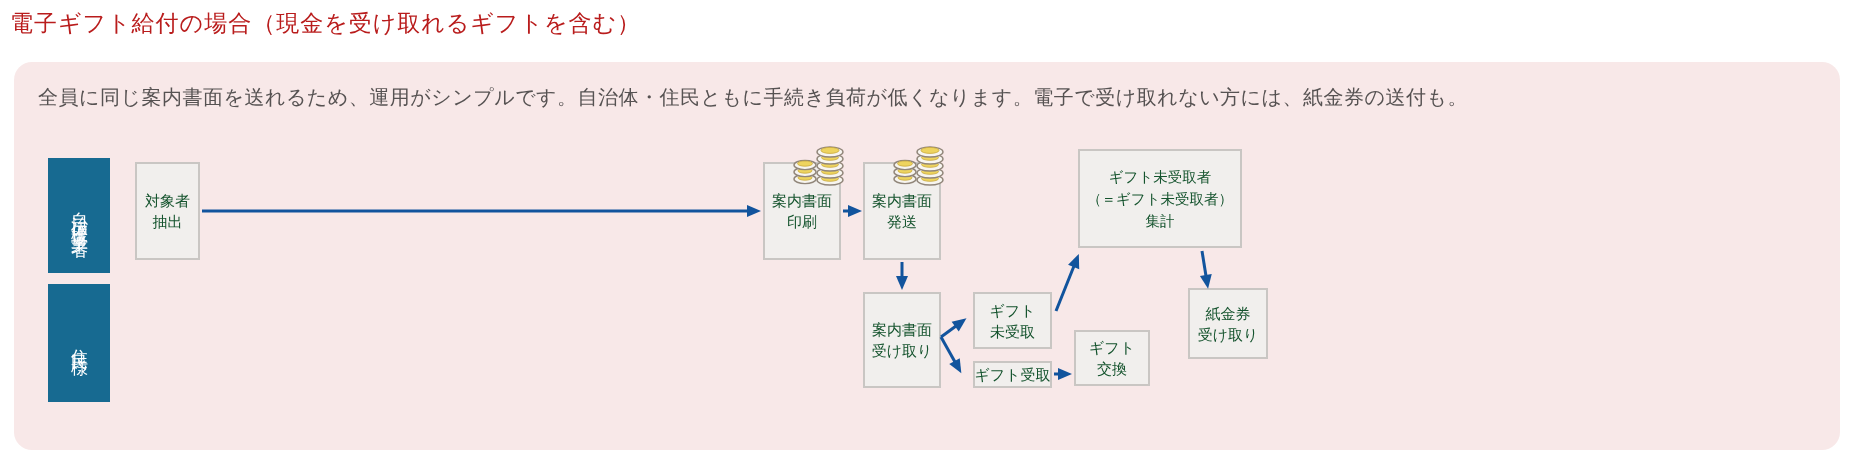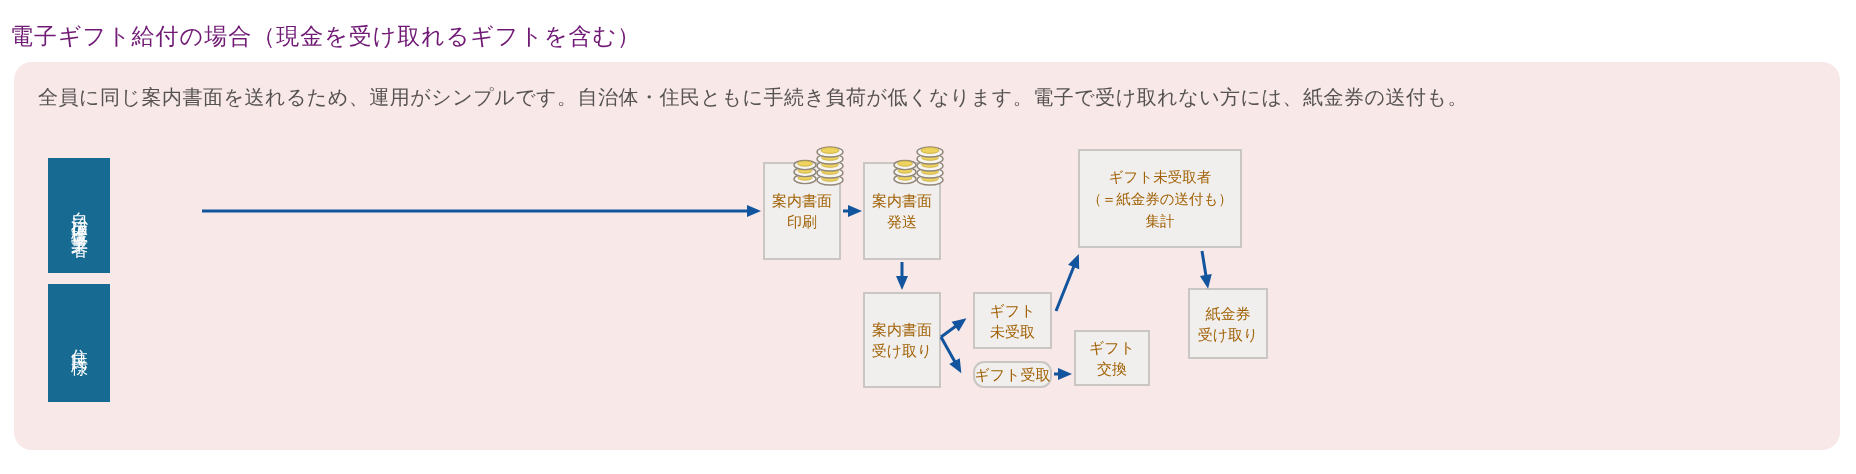"電子ギフト給付の場合（現金を受け取れるギフトを含む）" .page-title { color: #701a75 -> #b91c1c; top: 21px -> 8px }
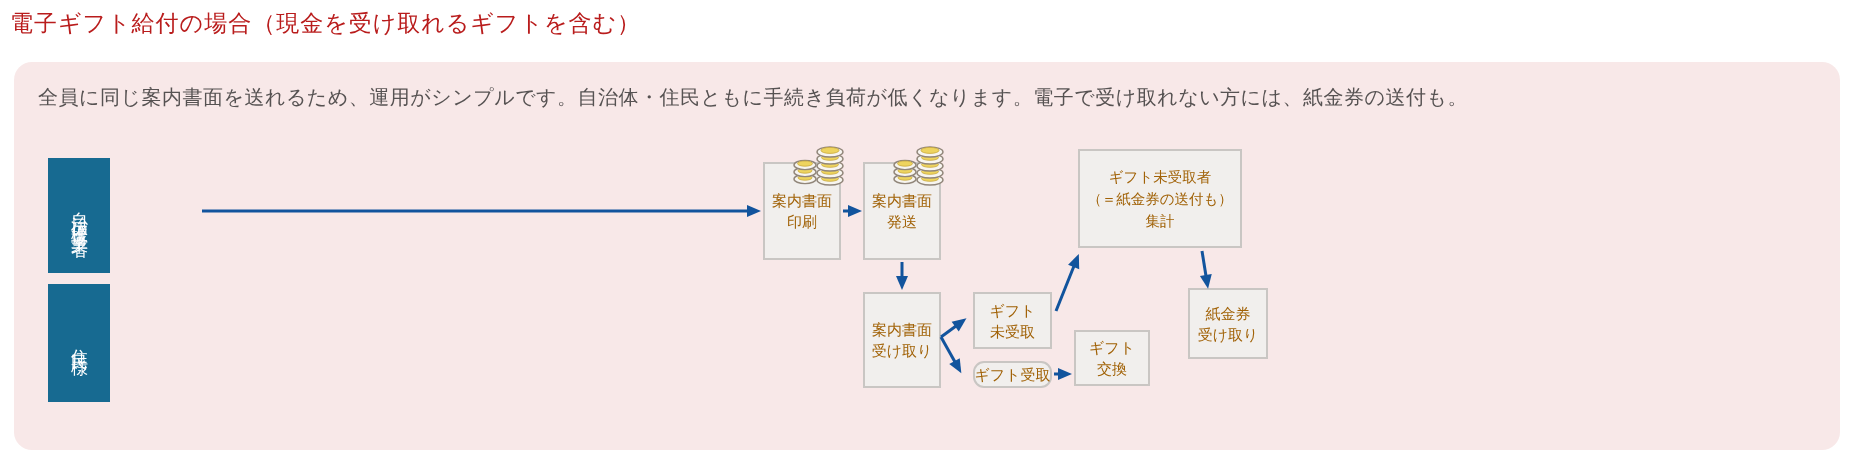"ギフト未受取者" .node { color: #a16207 -> #14532d }
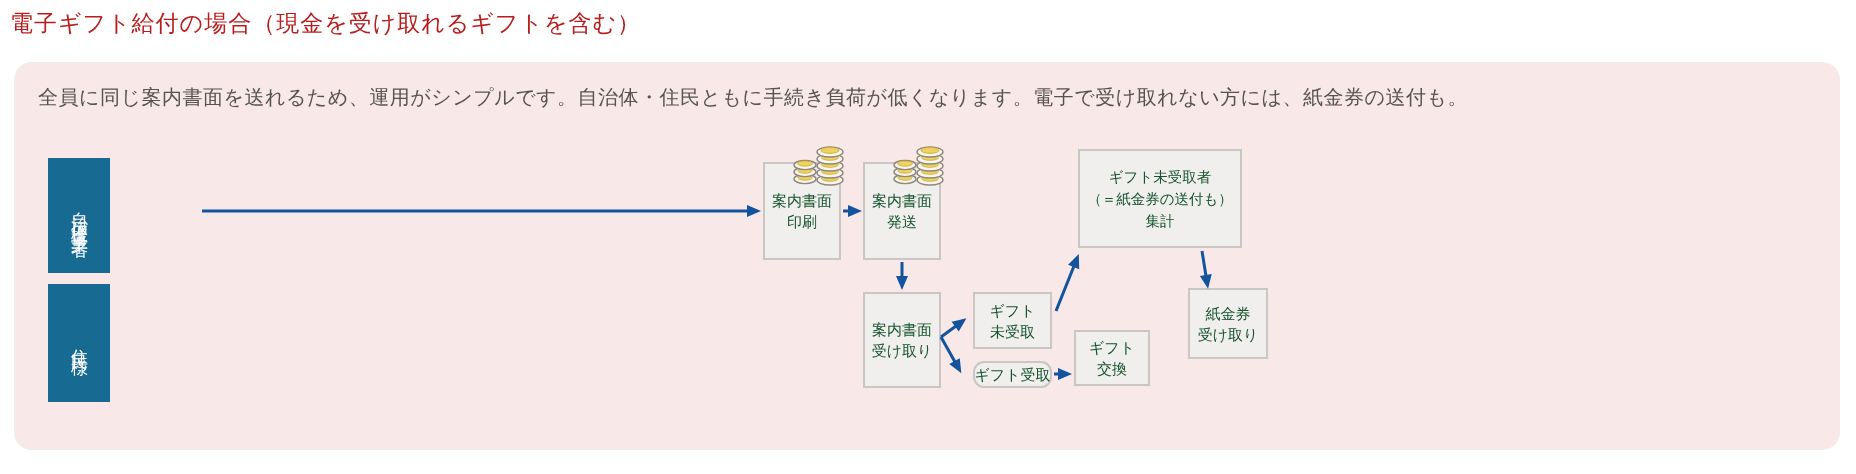"対象者" div.node { html: none -> <div> <span>対象者</span> <span>抽出</span> </div> }
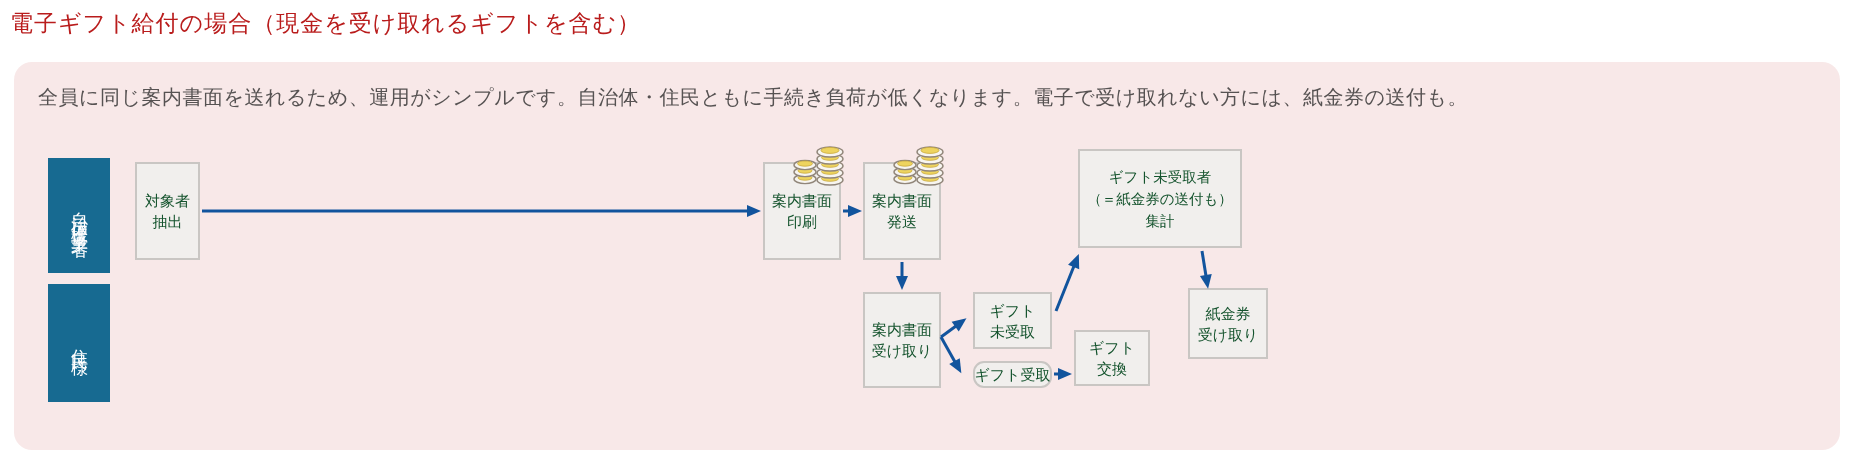"（＝紙金券の送付も）" span { text: 紙金券の送付も -> ギフト未受取者 }
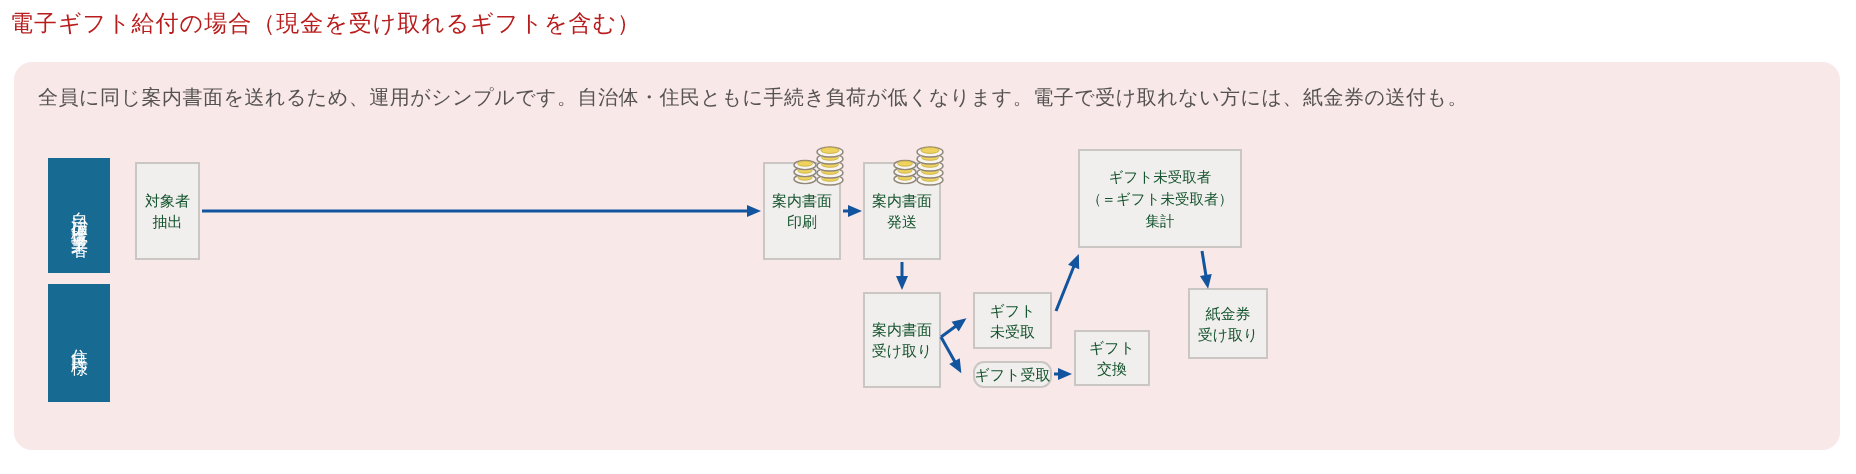"ギフト受取" div.node { border-radius: 11px -> none }
